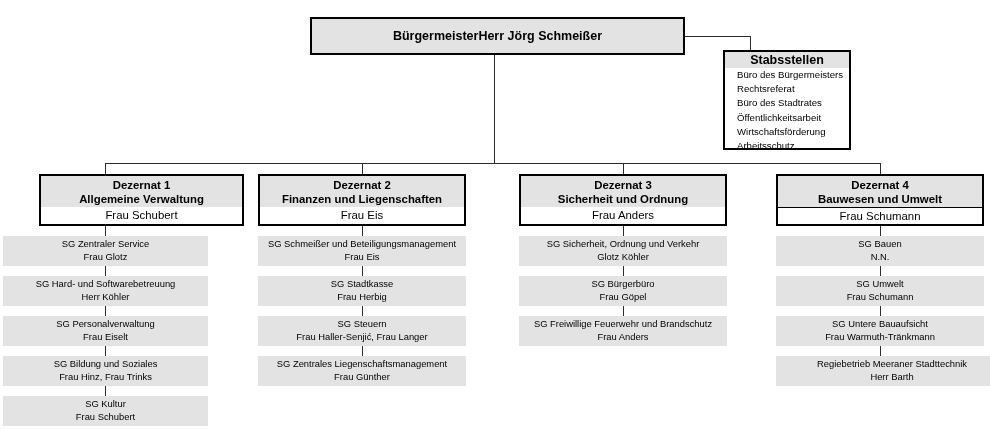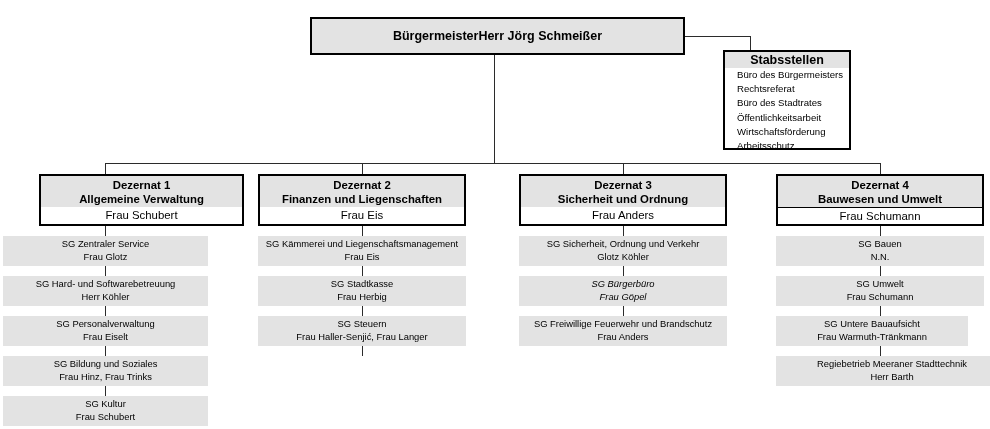"SG Kämmerei und Liegenschaftsmanagement" span.ut { text: Kämmerei und Liegenschaftsmanagement -> Schmeißer und Beteiligungsmanagement }
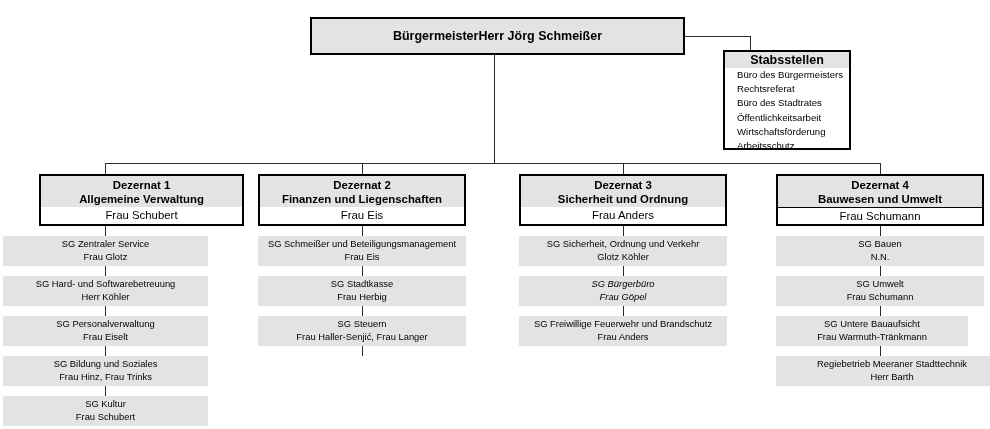"SG Bürgerbüro" div.unitbox { font-style: italic -> none }
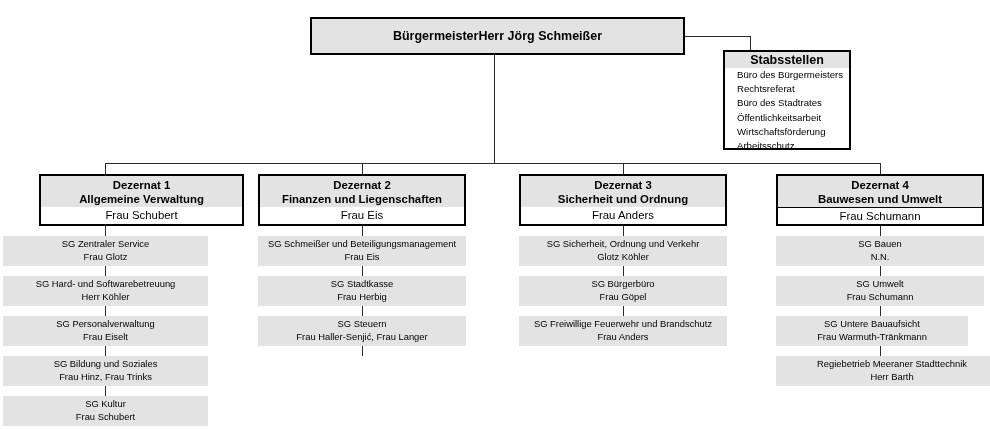"SG Untere Bauaufsicht" div.unitbox { width: 192px -> 208px }
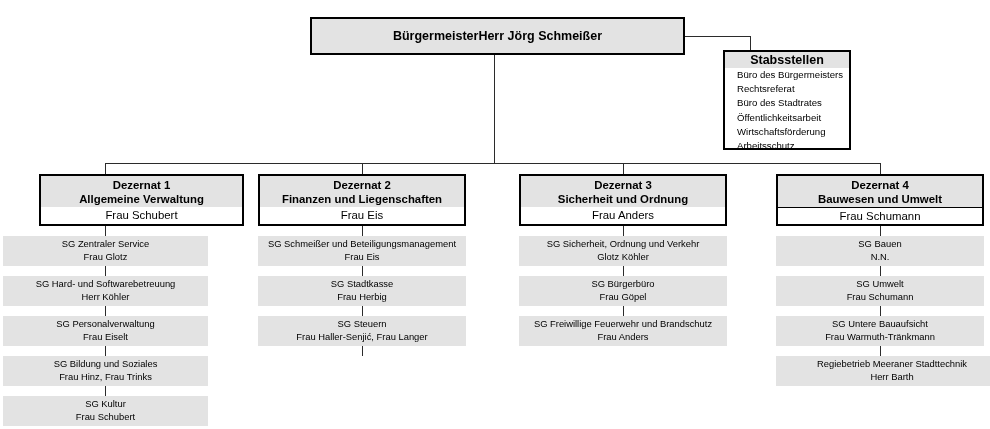"SG Zentrales Liegenschaftsmanagement" div.unitbox { html: none -> <div> <span>SG Zentrales Liegenschaftsmanagement</span> <span>Frau Günther</span> </div> }
